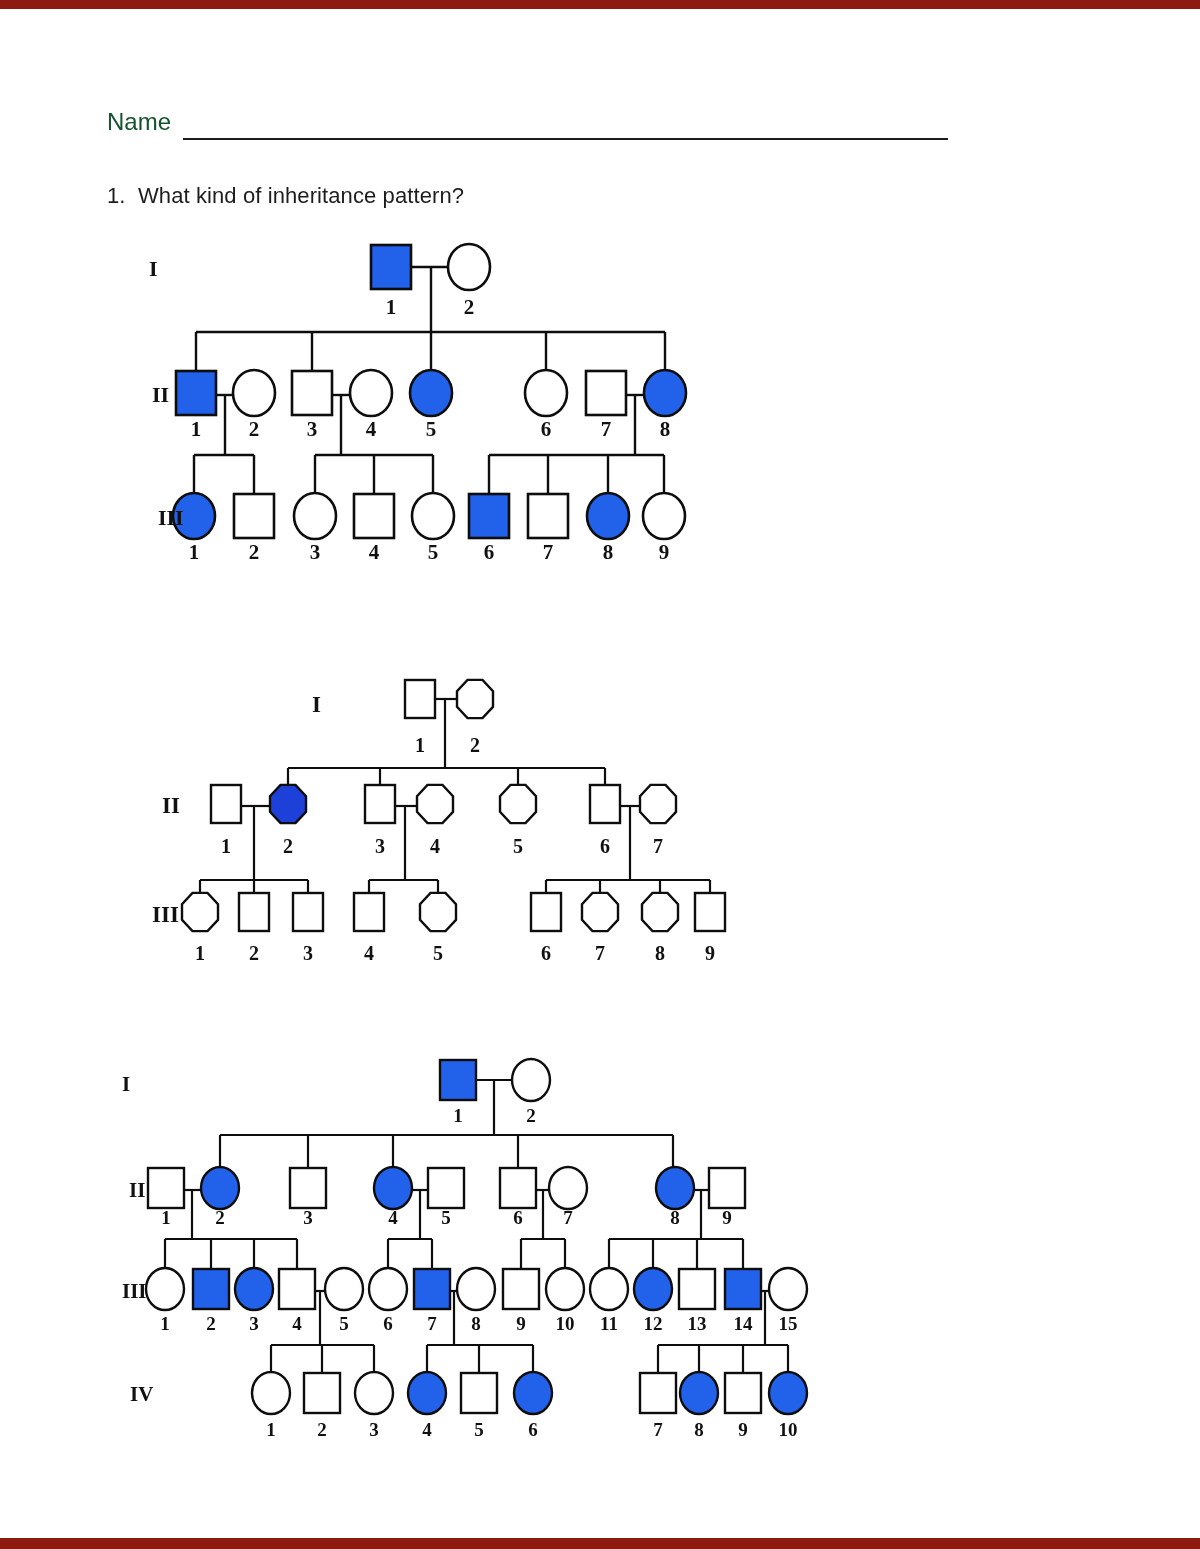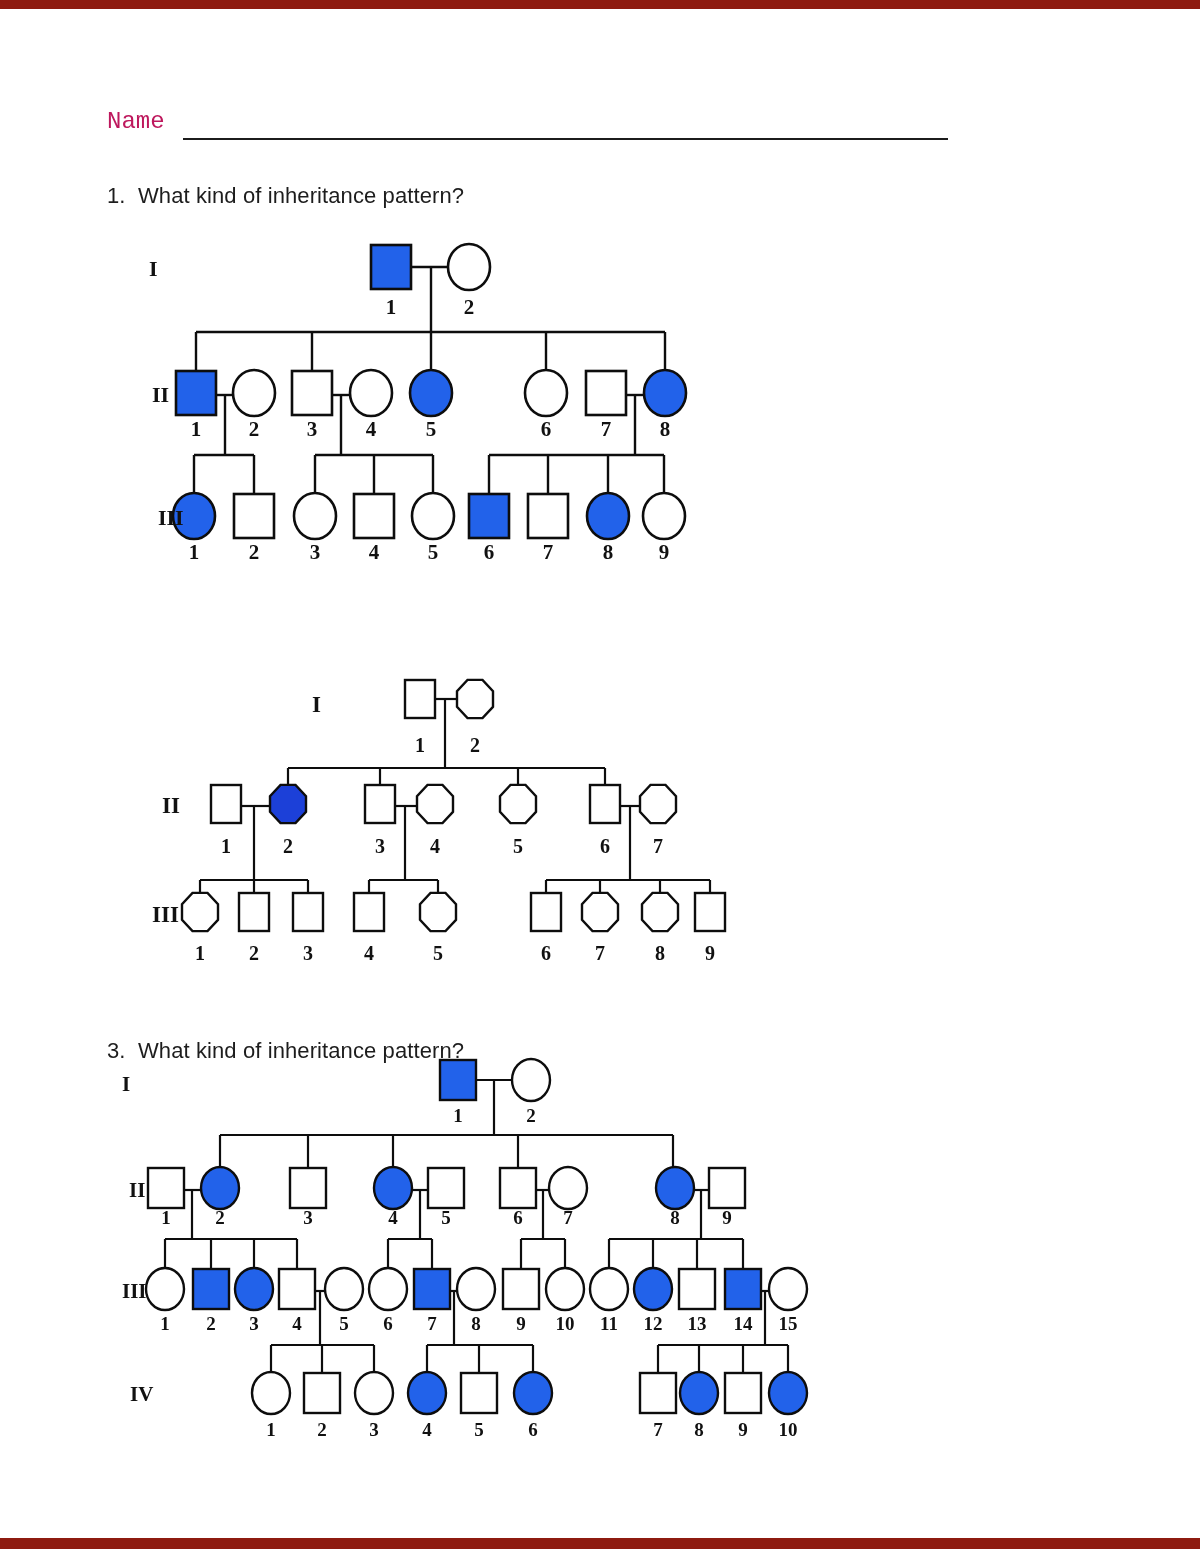"Name" .name-label { color: #be185d -> #14532d; font-family: Liberation Mono, monospace -> none }
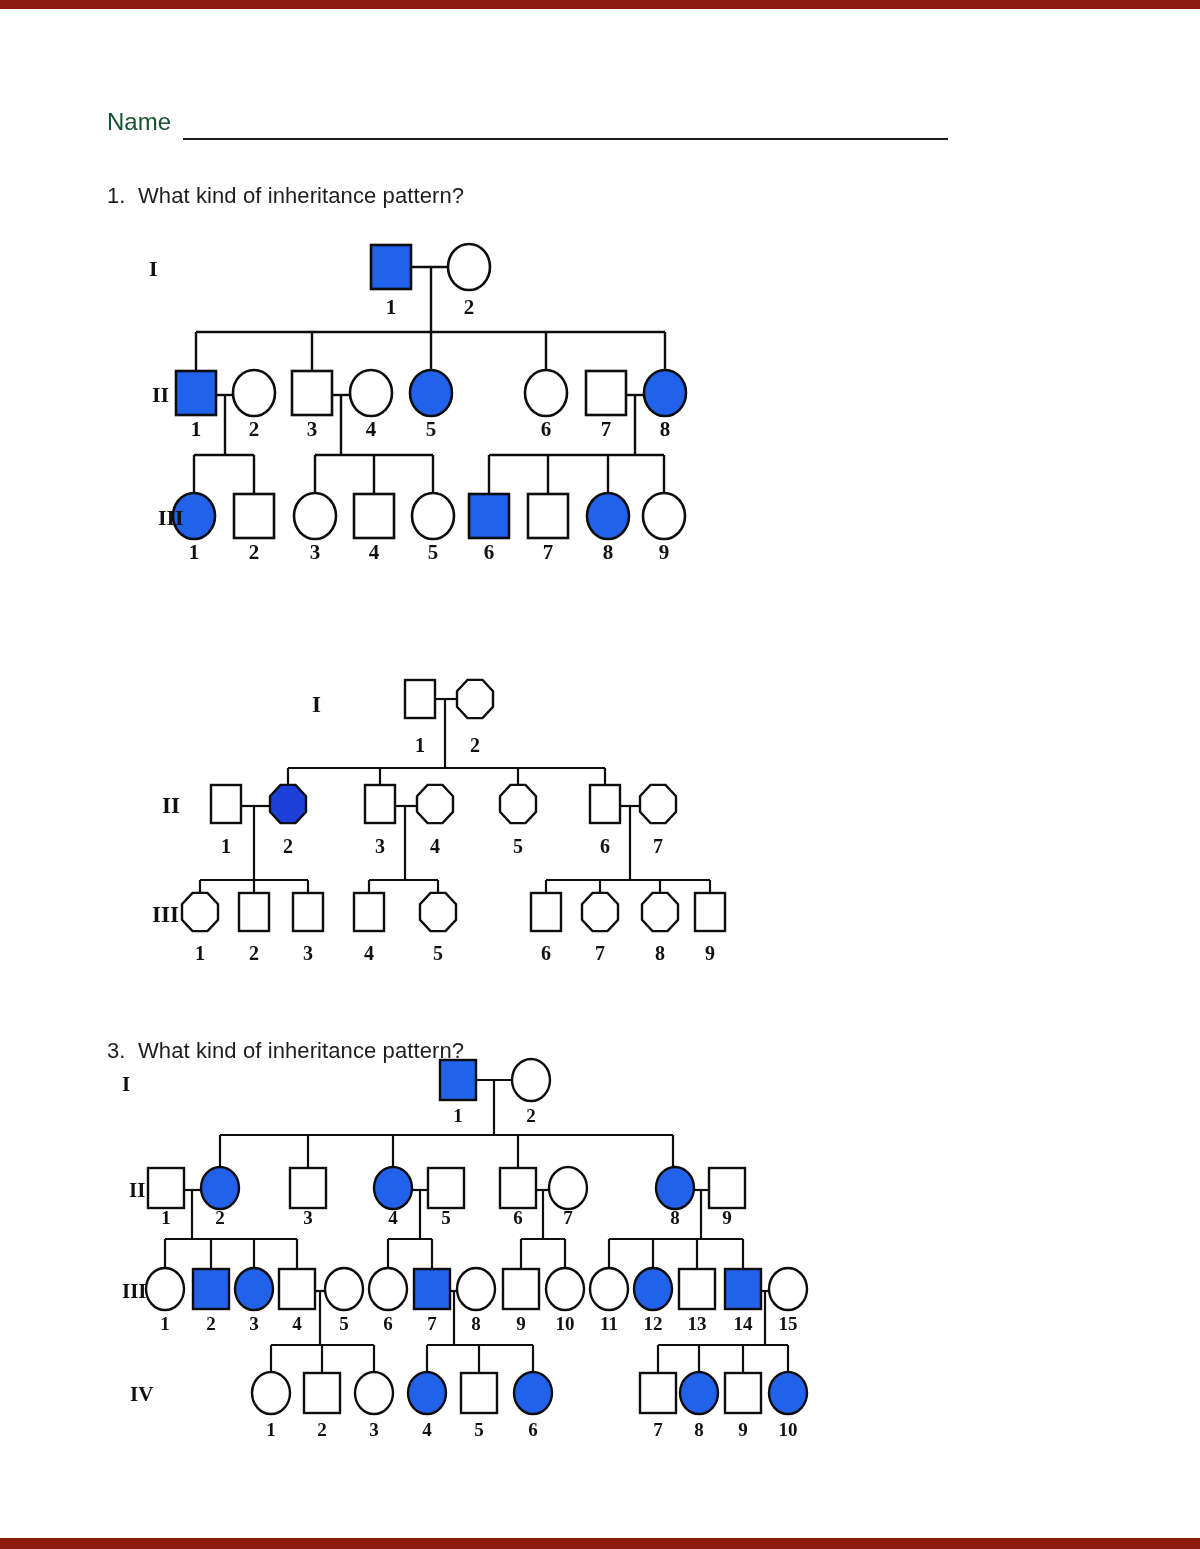"3. What kind of inheritance" div.question { html: <div>3. What kind of inheritance pattern?</div> -> none }
